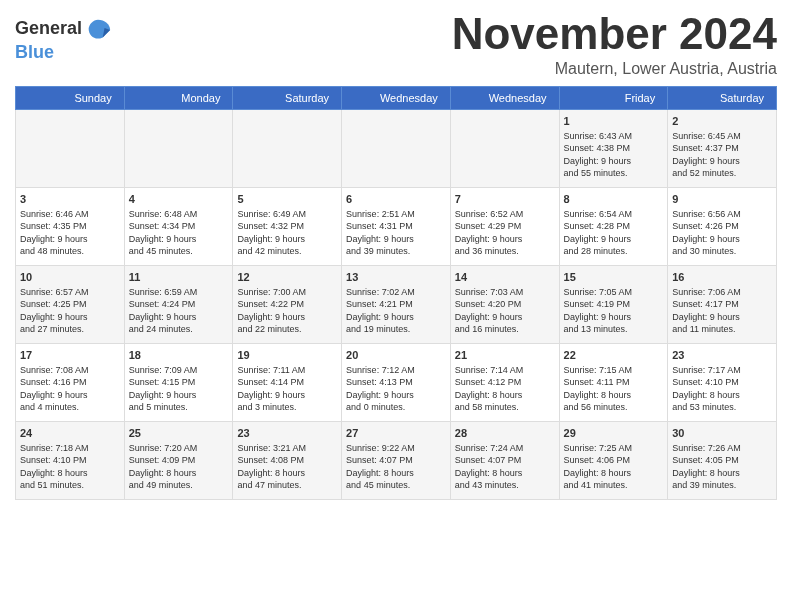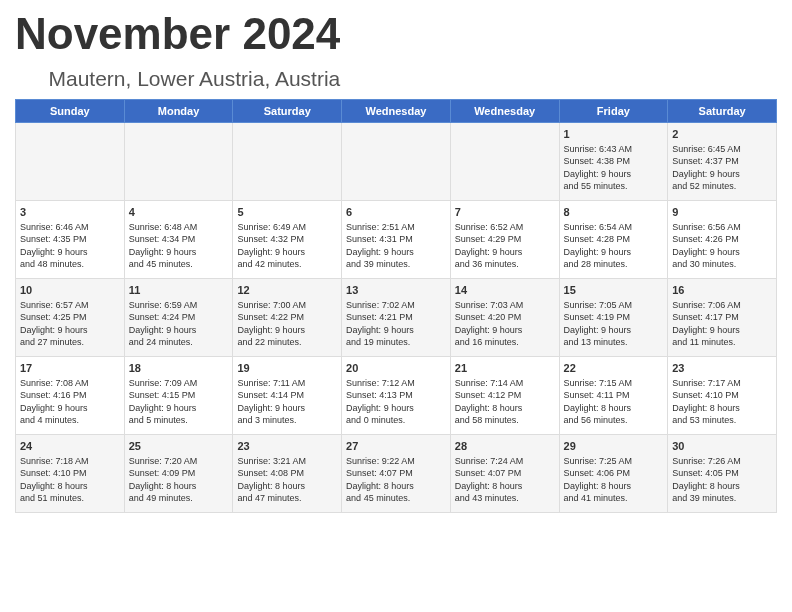"General" div.logo { html: none -> <div> <div> <div> <span>General</span> <svg> <path></path> <path></path> </svg> </div> <div>Blue</div> </div> </div> }
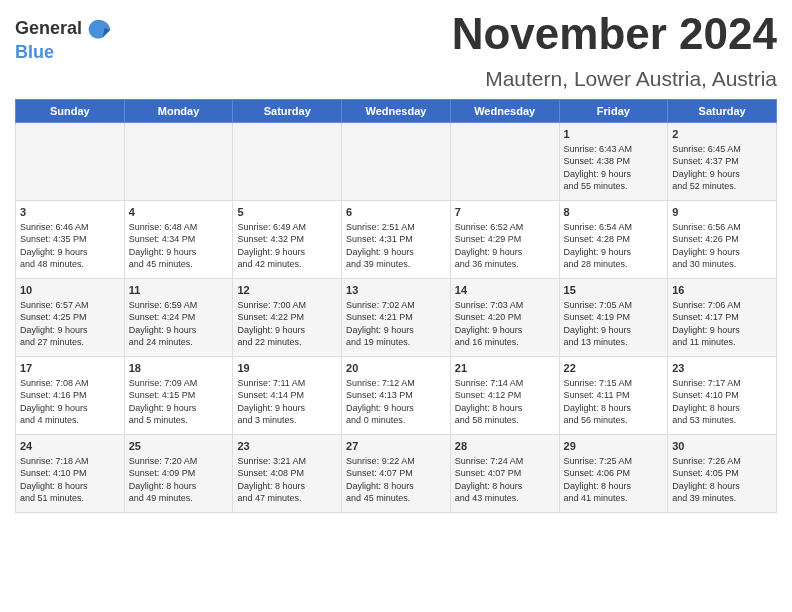"Mautern, Lower Austria, Austria" .location { font-size: 21px -> 16px; margin-top: 9px -> 2px }
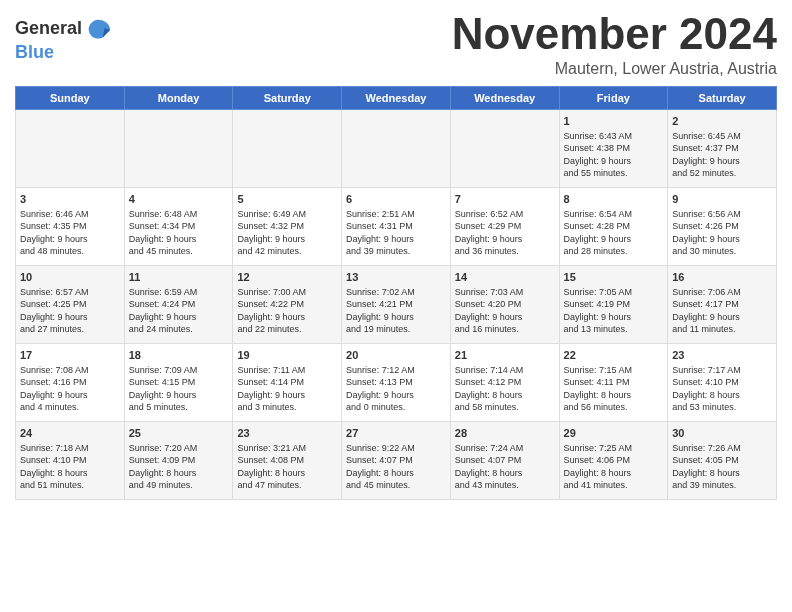"Sunday" thead tr th { font-weight: bold -> normal; padding: 5px 4px -> 5px 12px; text-align: center -> right }
